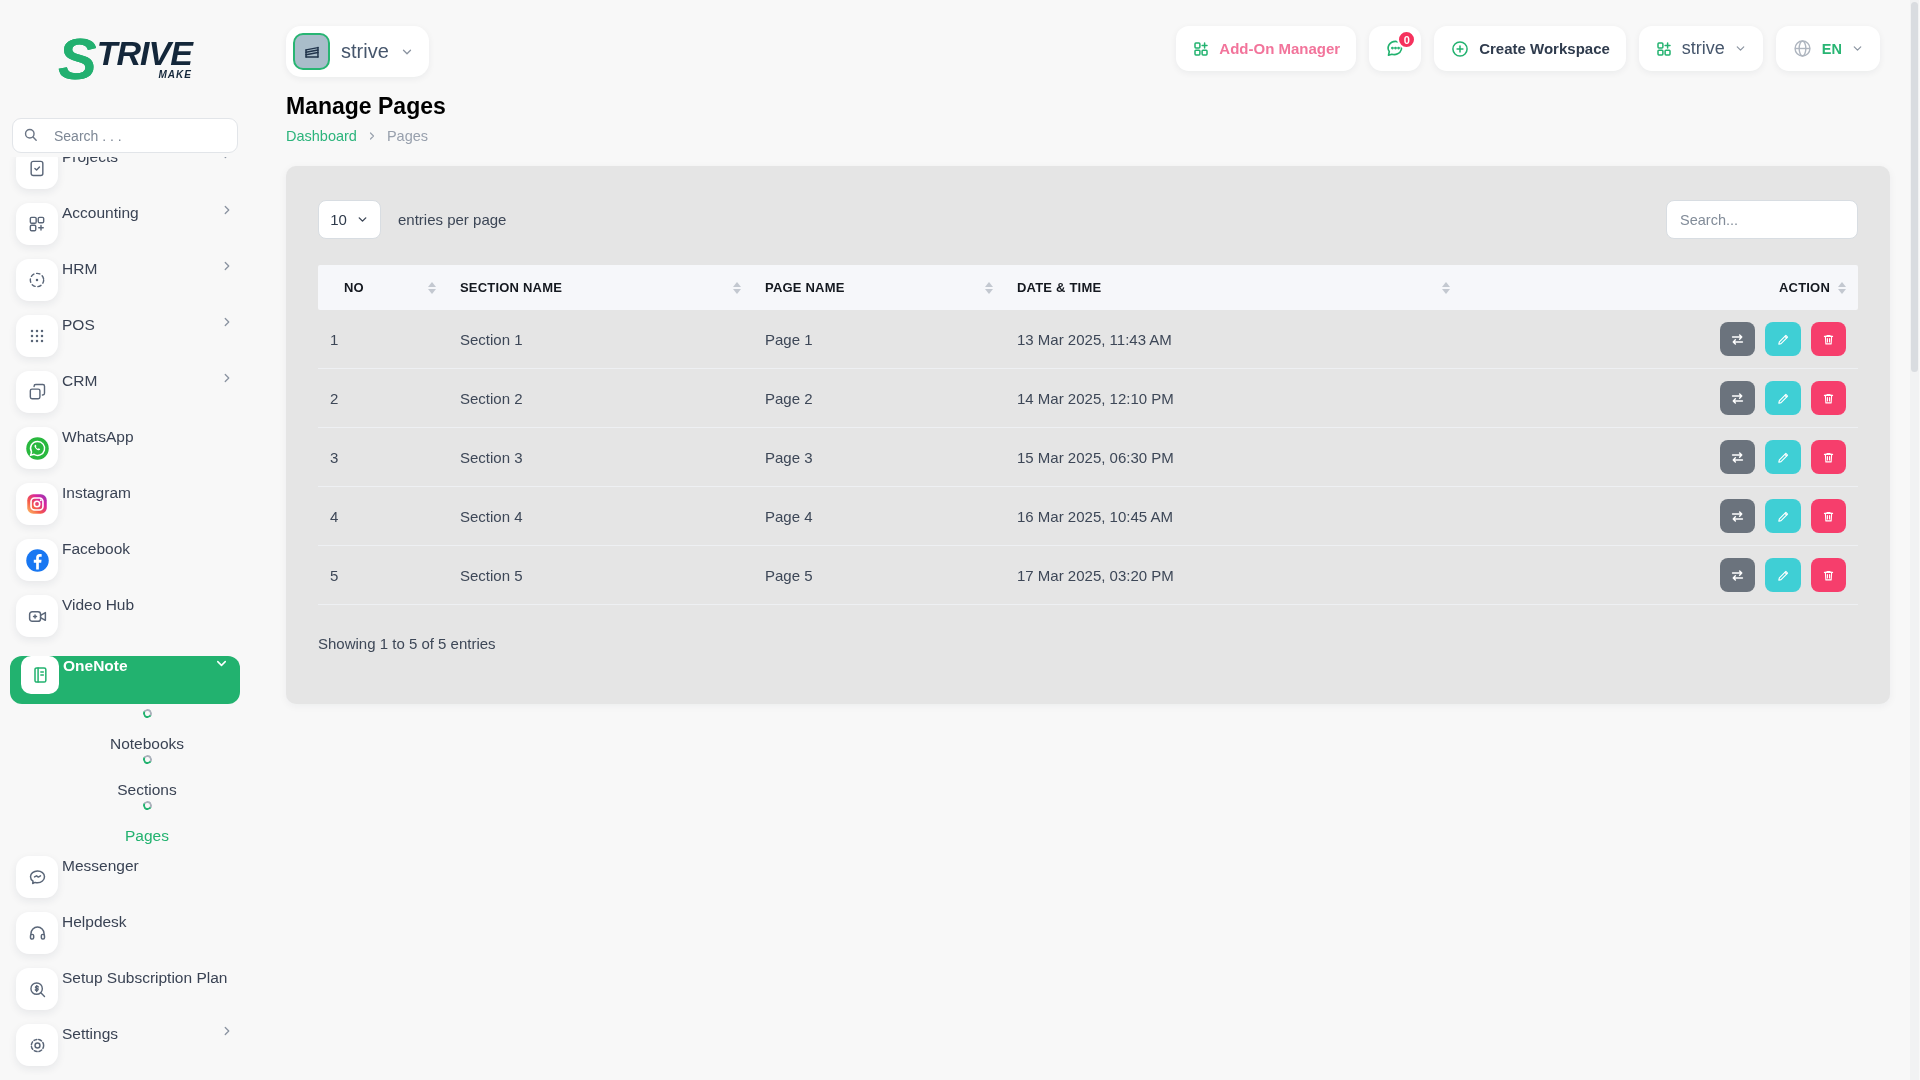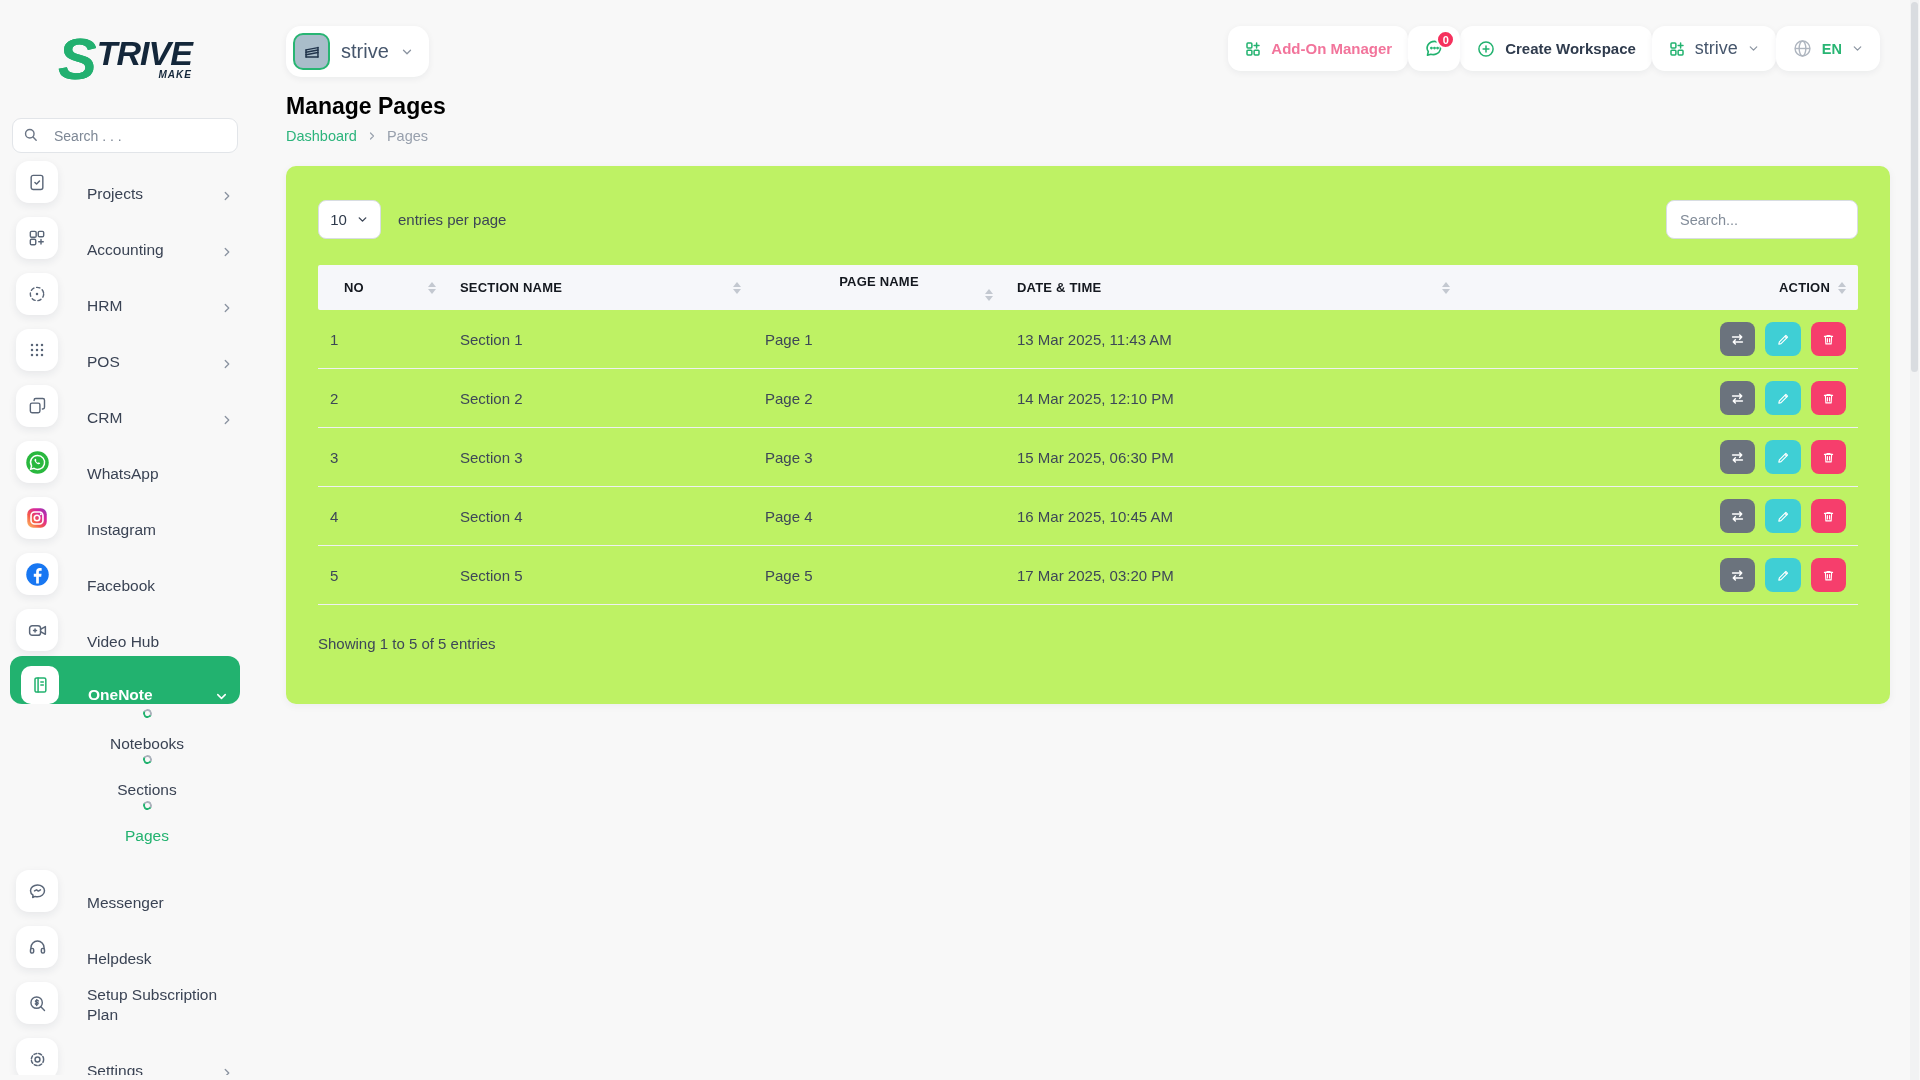"Add-On Manager" .top-actions { gap: none -> 13px }
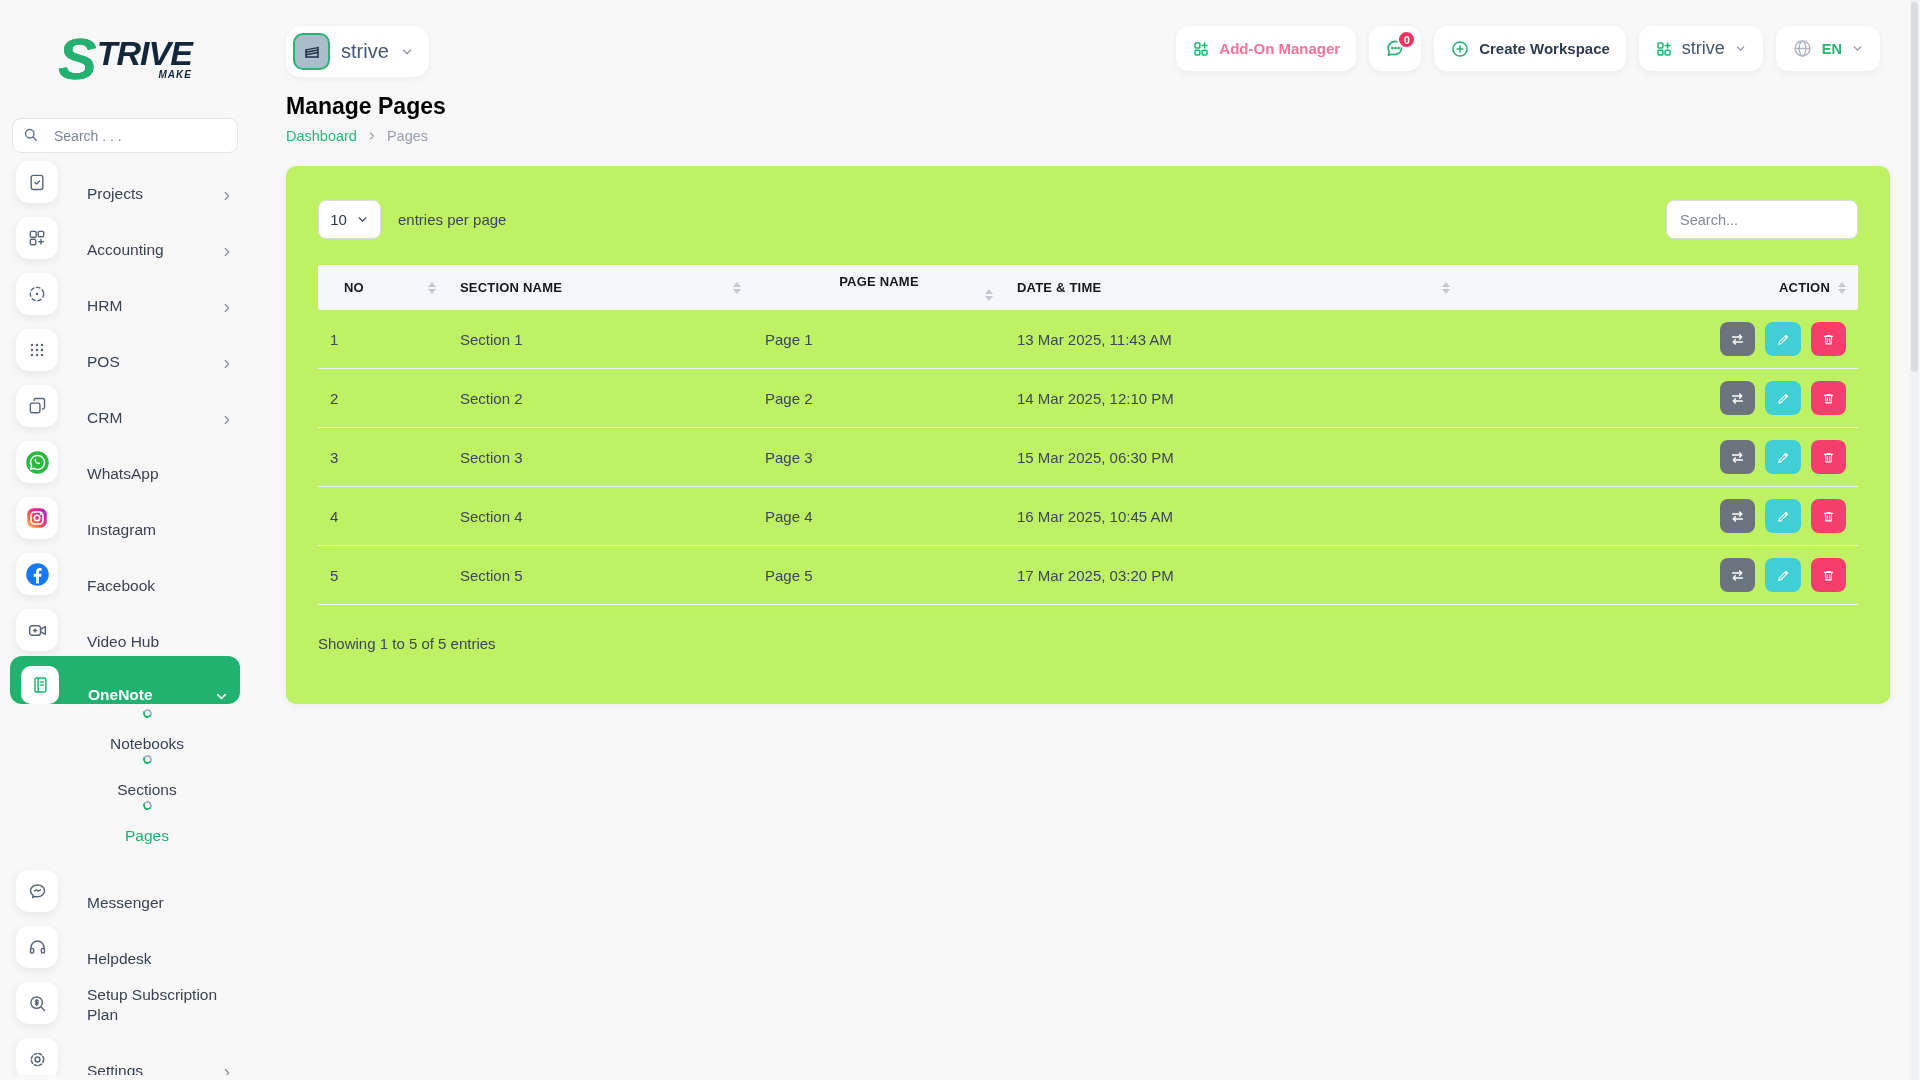"Projects" .nav-item { align-items: flex-end -> flex-start; gap: 29px -> 4px }
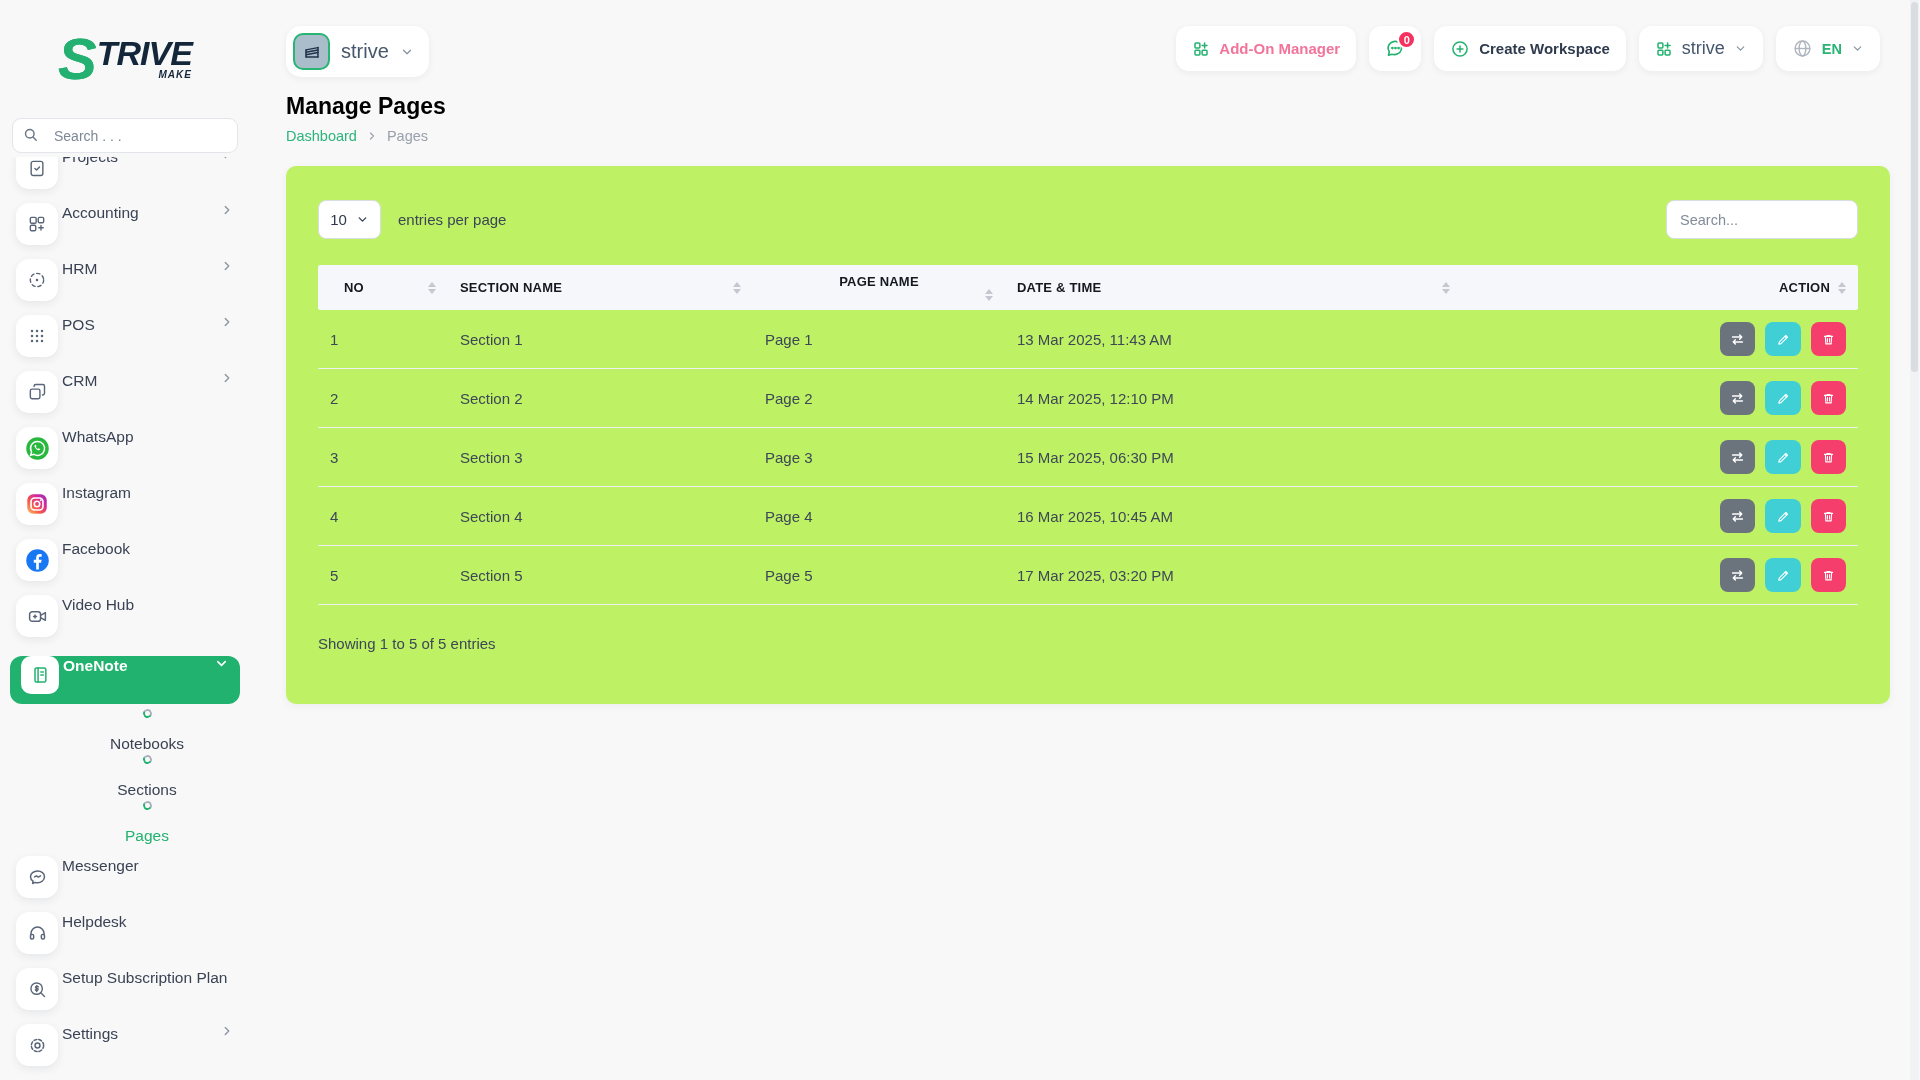"10" .card { background: #bef264 -> #e5e5e5 }
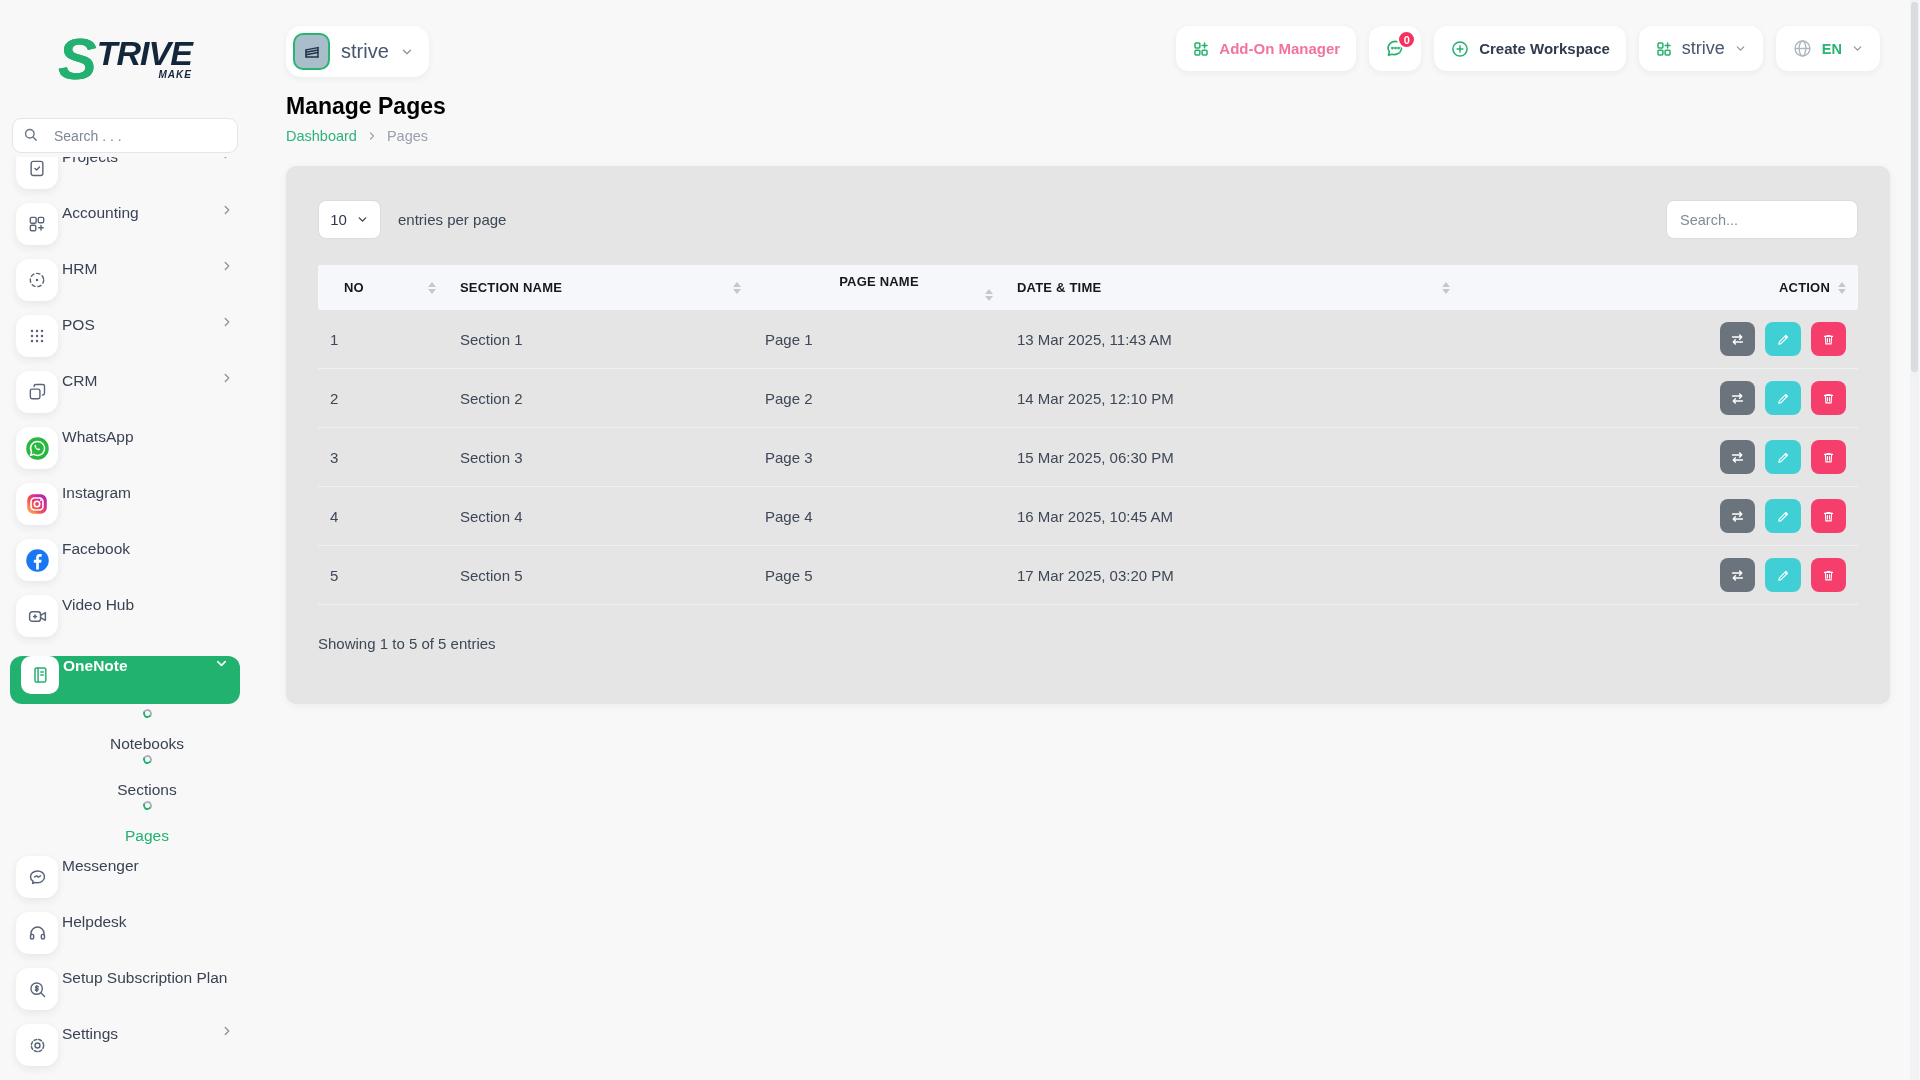"PAGE NAME" .c-page { flex-direction: column -> none }
